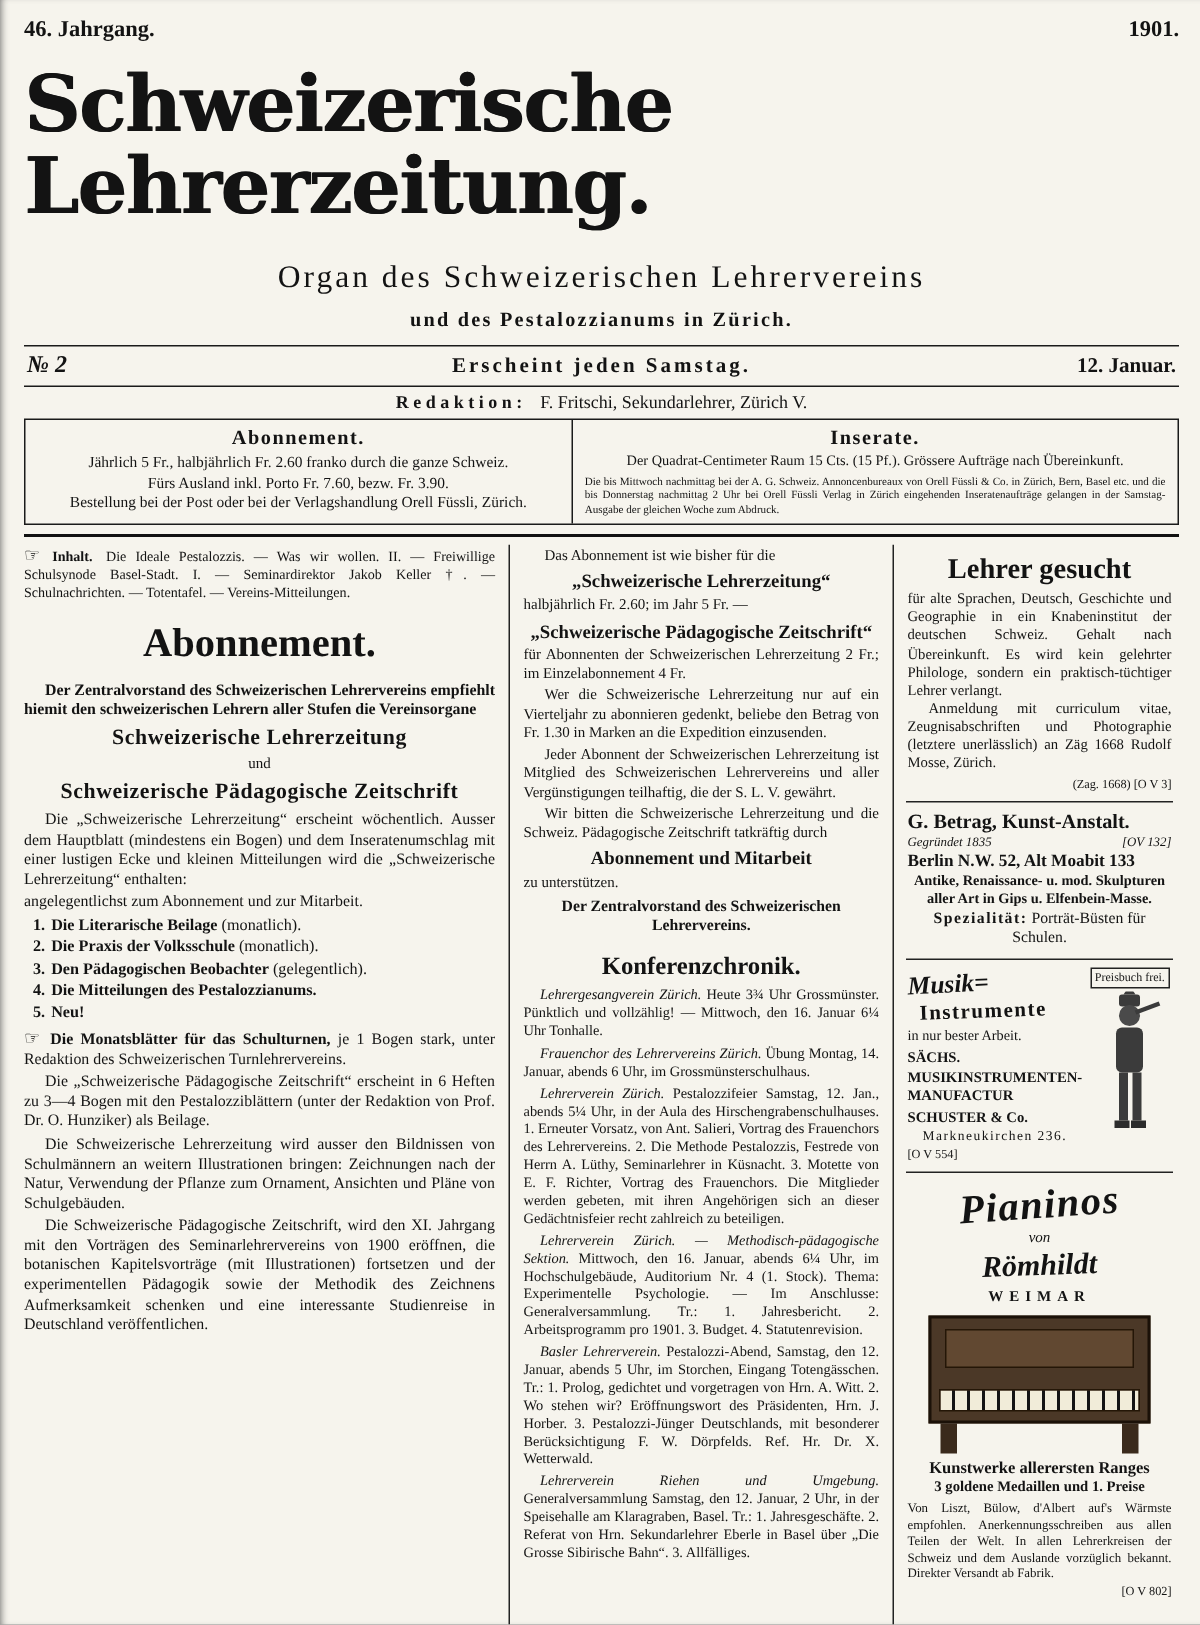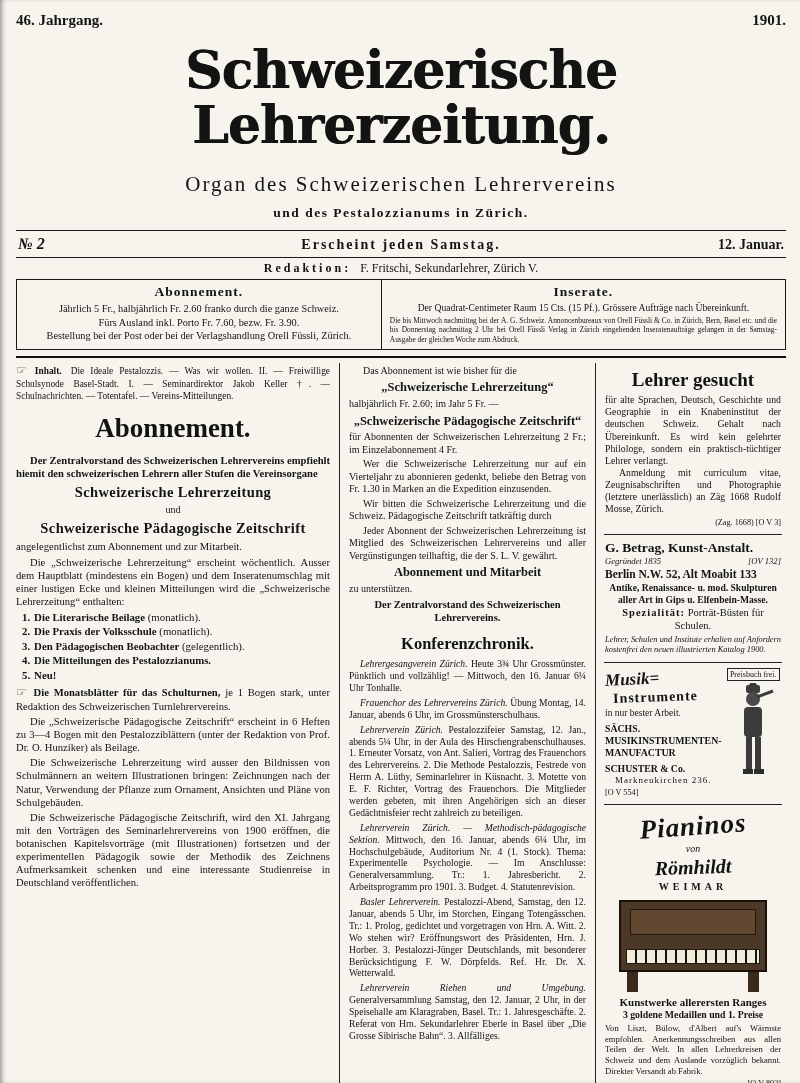"Schweizerische Lehrerzeitung." .masthead { text-align: center -> left }
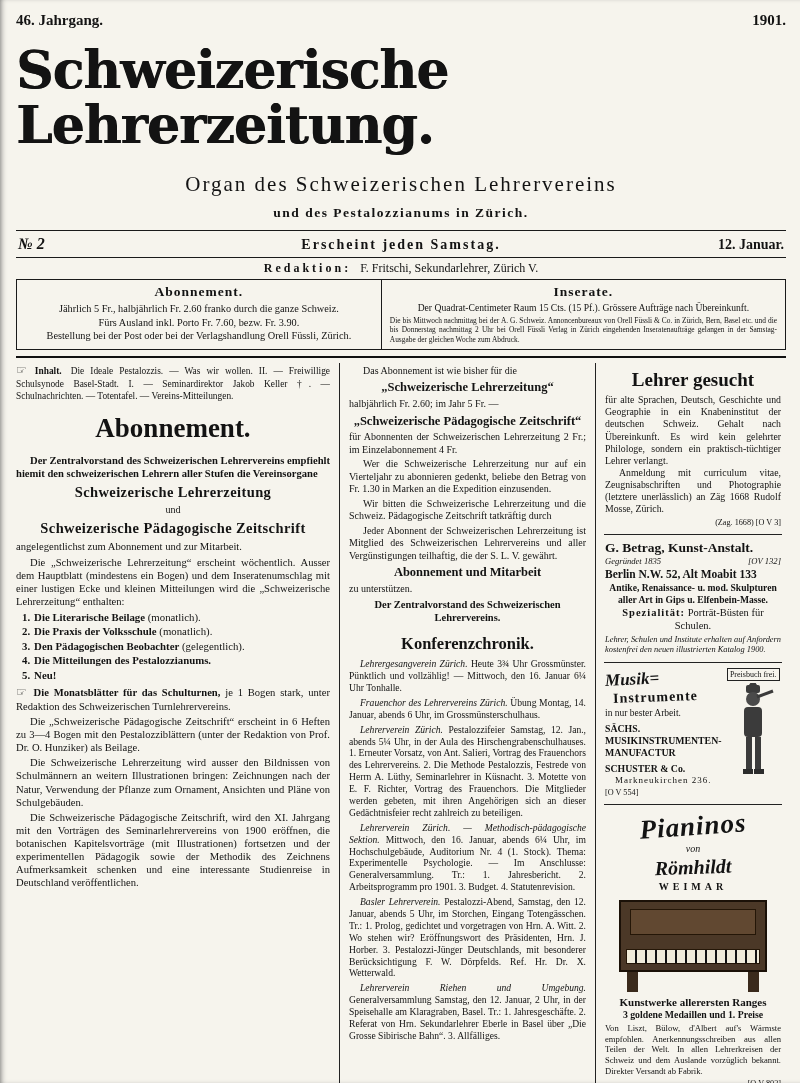"Wir bitten die Schweizerische" p.para { order: before "Jeder Abonnent der Schweizerischen" -> after "Jeder Abonnent der Schweizerischen" }
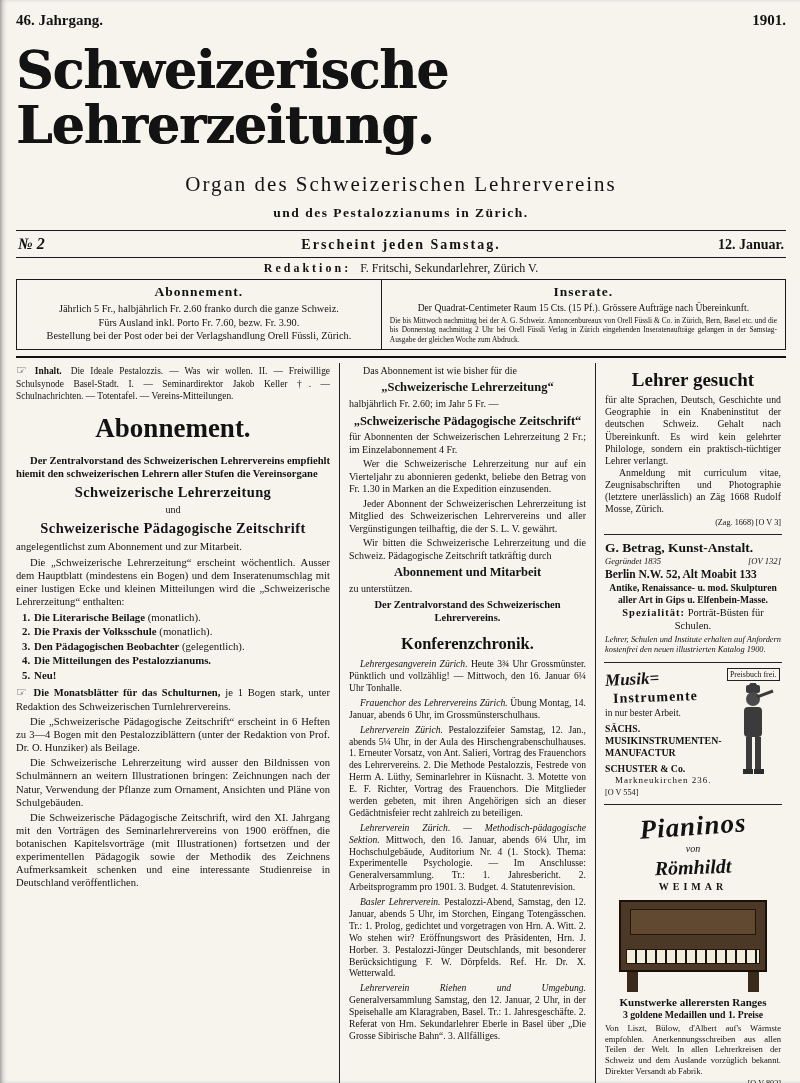"angelegentlichst zum Abonnement und zur" p.para { order: before "Die „Schweizerische Lehrerzeitung“" -> after "Die „Schweizerische Lehrerzeitung“" }
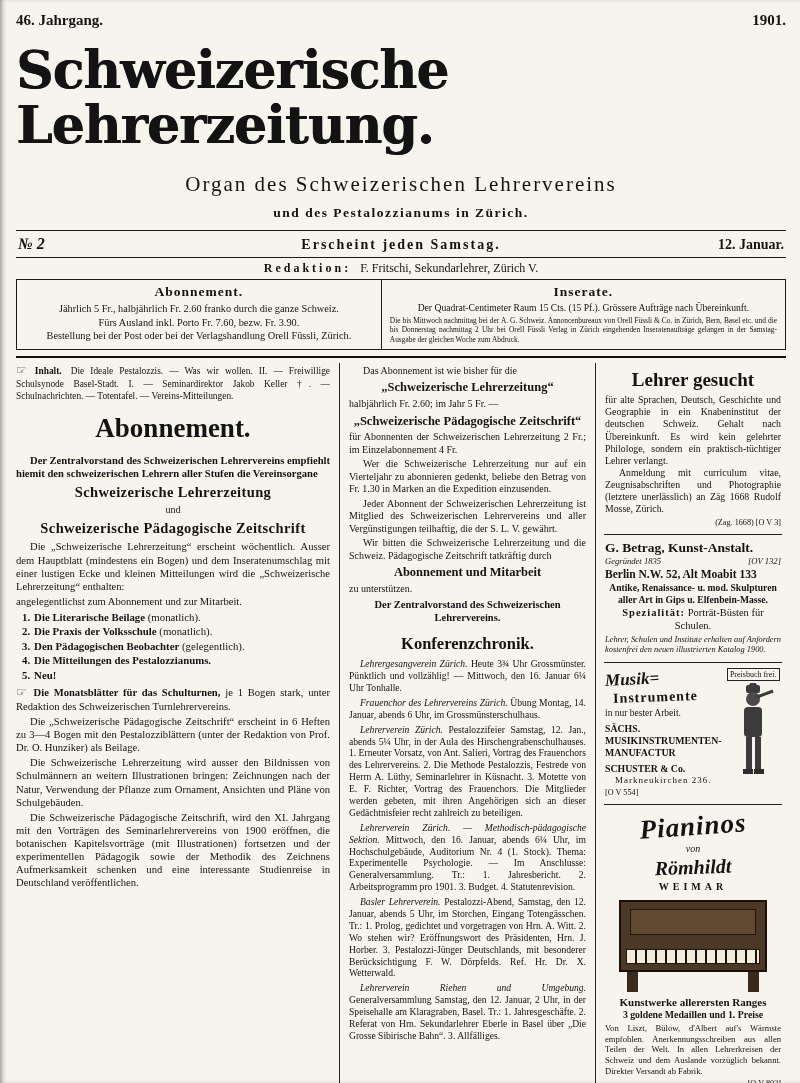"Lehrer, Schulen und Institute erhalten" div.eichler-small { html: <div>Lehrer, Schulen und Institute erhalten auf Anfordern kostenfrei den neuen illustrierten Katalog 1900.</div> -> none }
